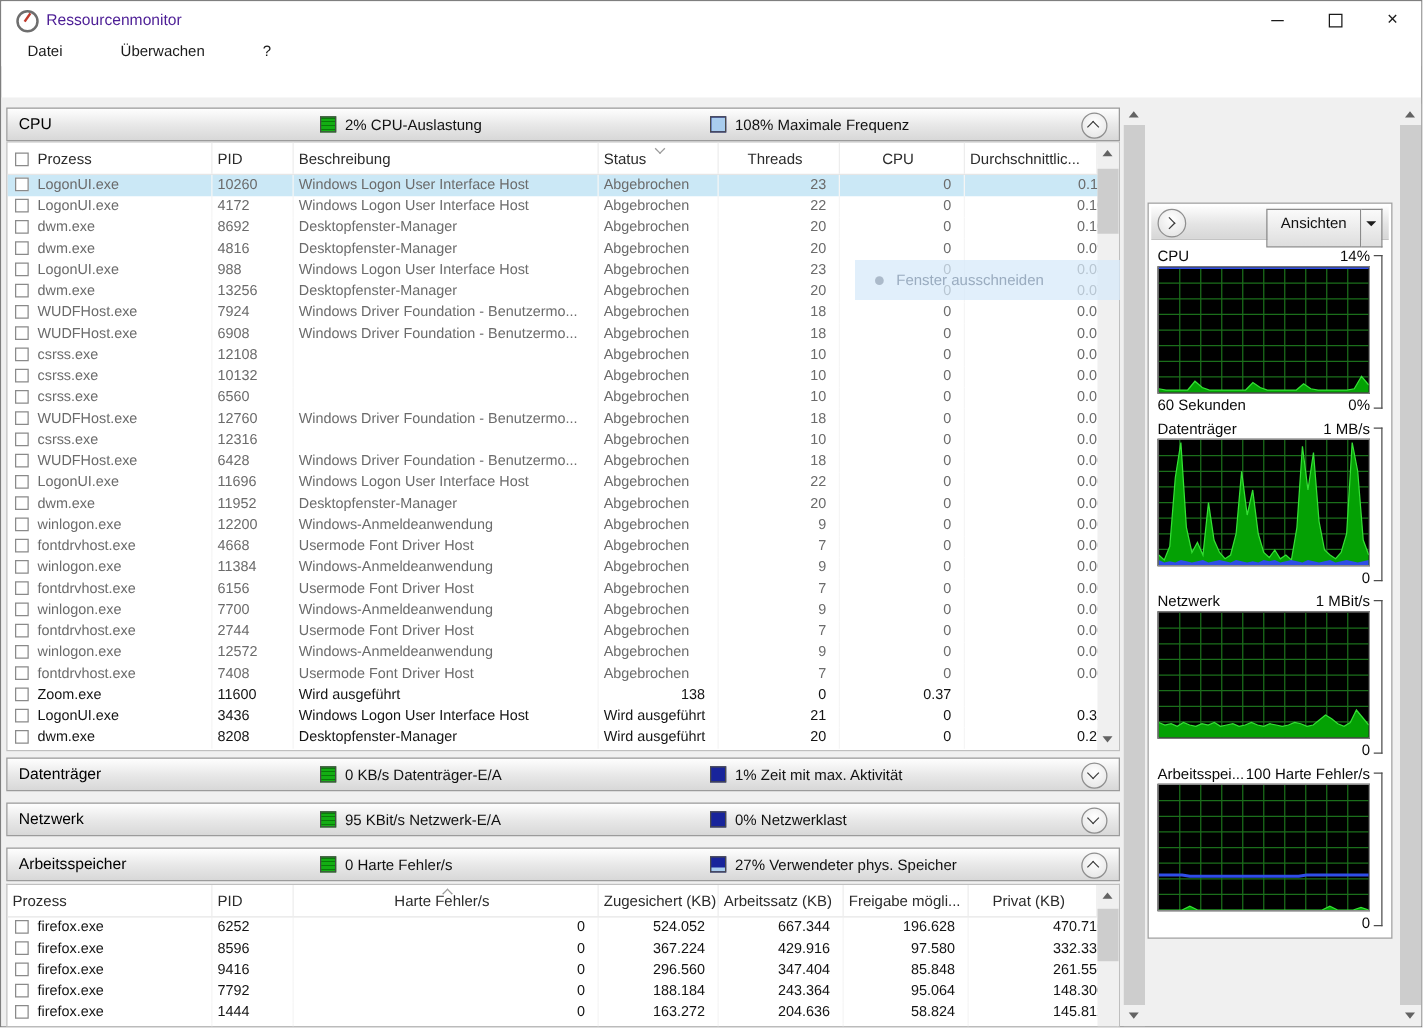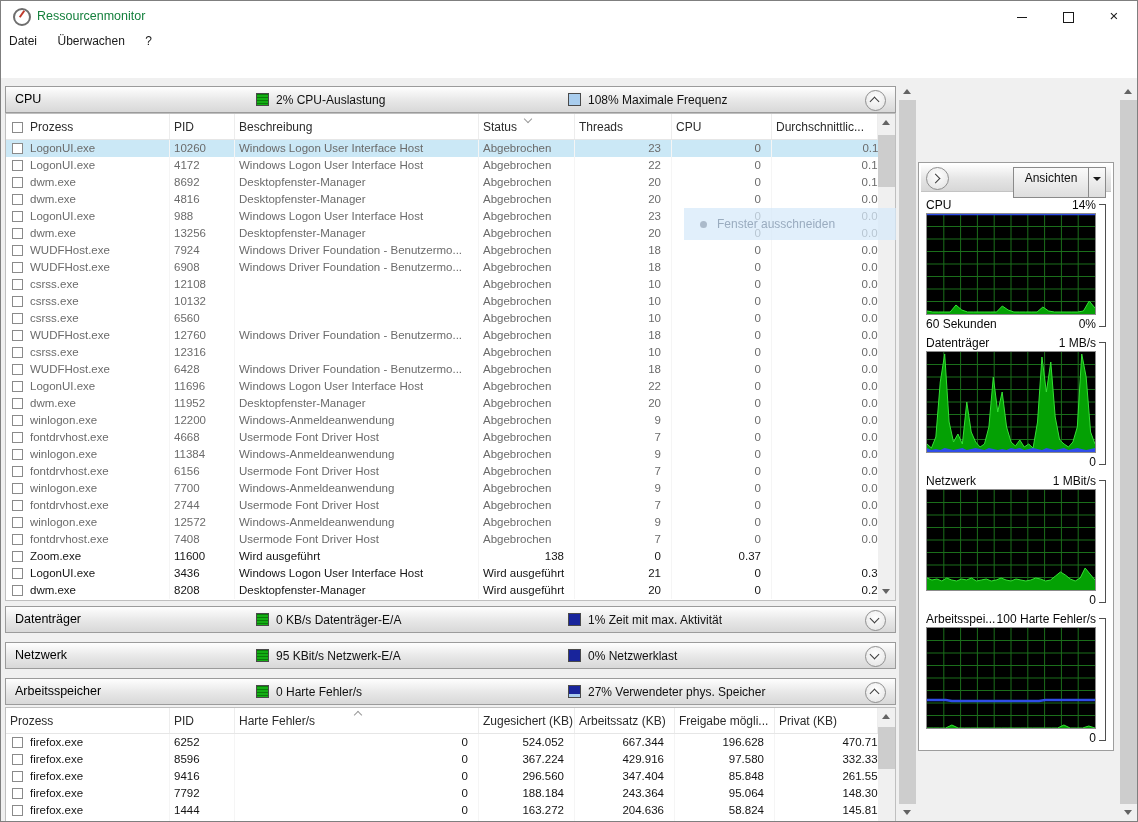"Ressourcenmonitor" #apptitle { color: #15803d -> #4c1d95 }
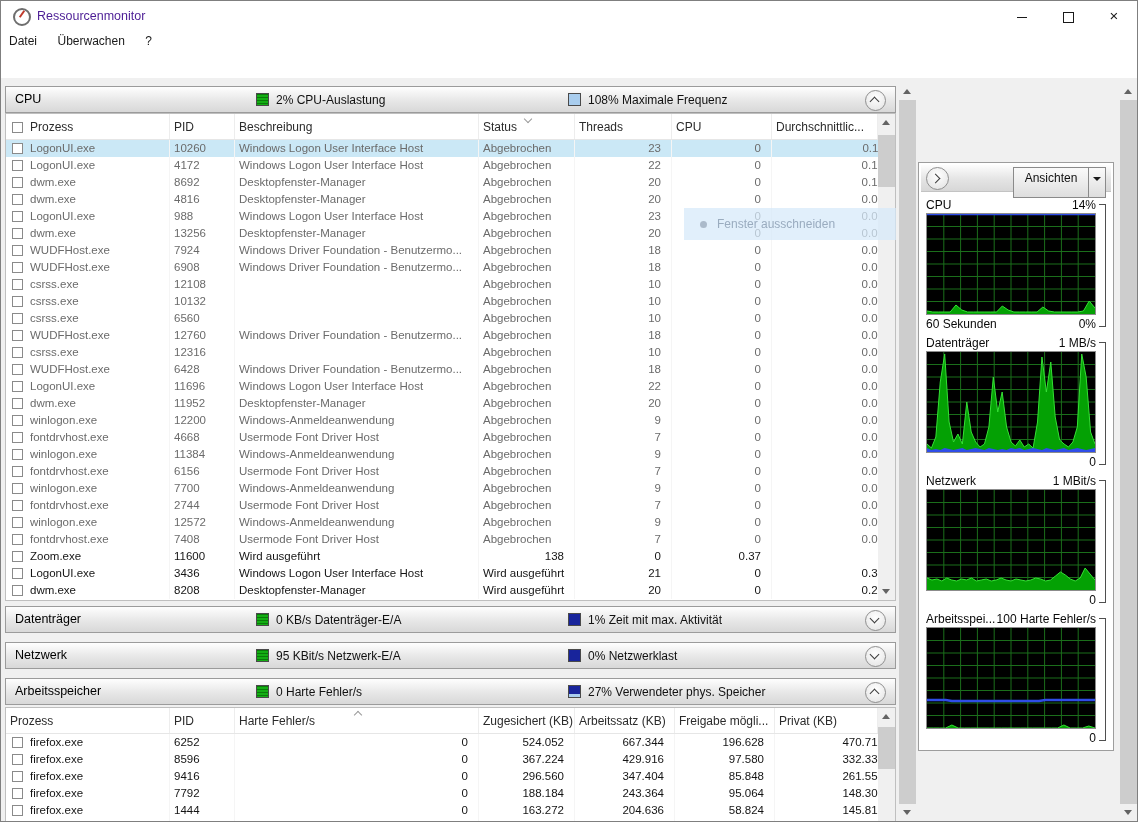"Datei" .menu-item { padding: 3px 8px -> 3px 21px }
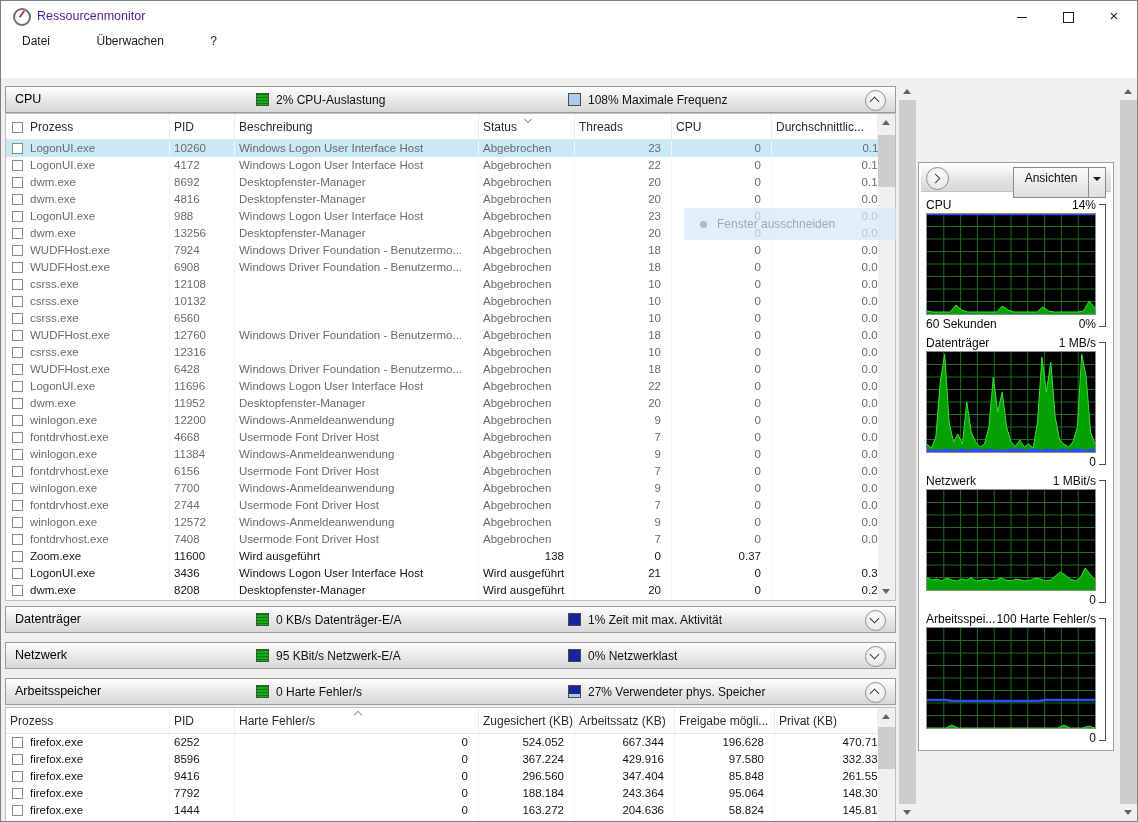"Threads" .th.num { text-align: left -> center }
